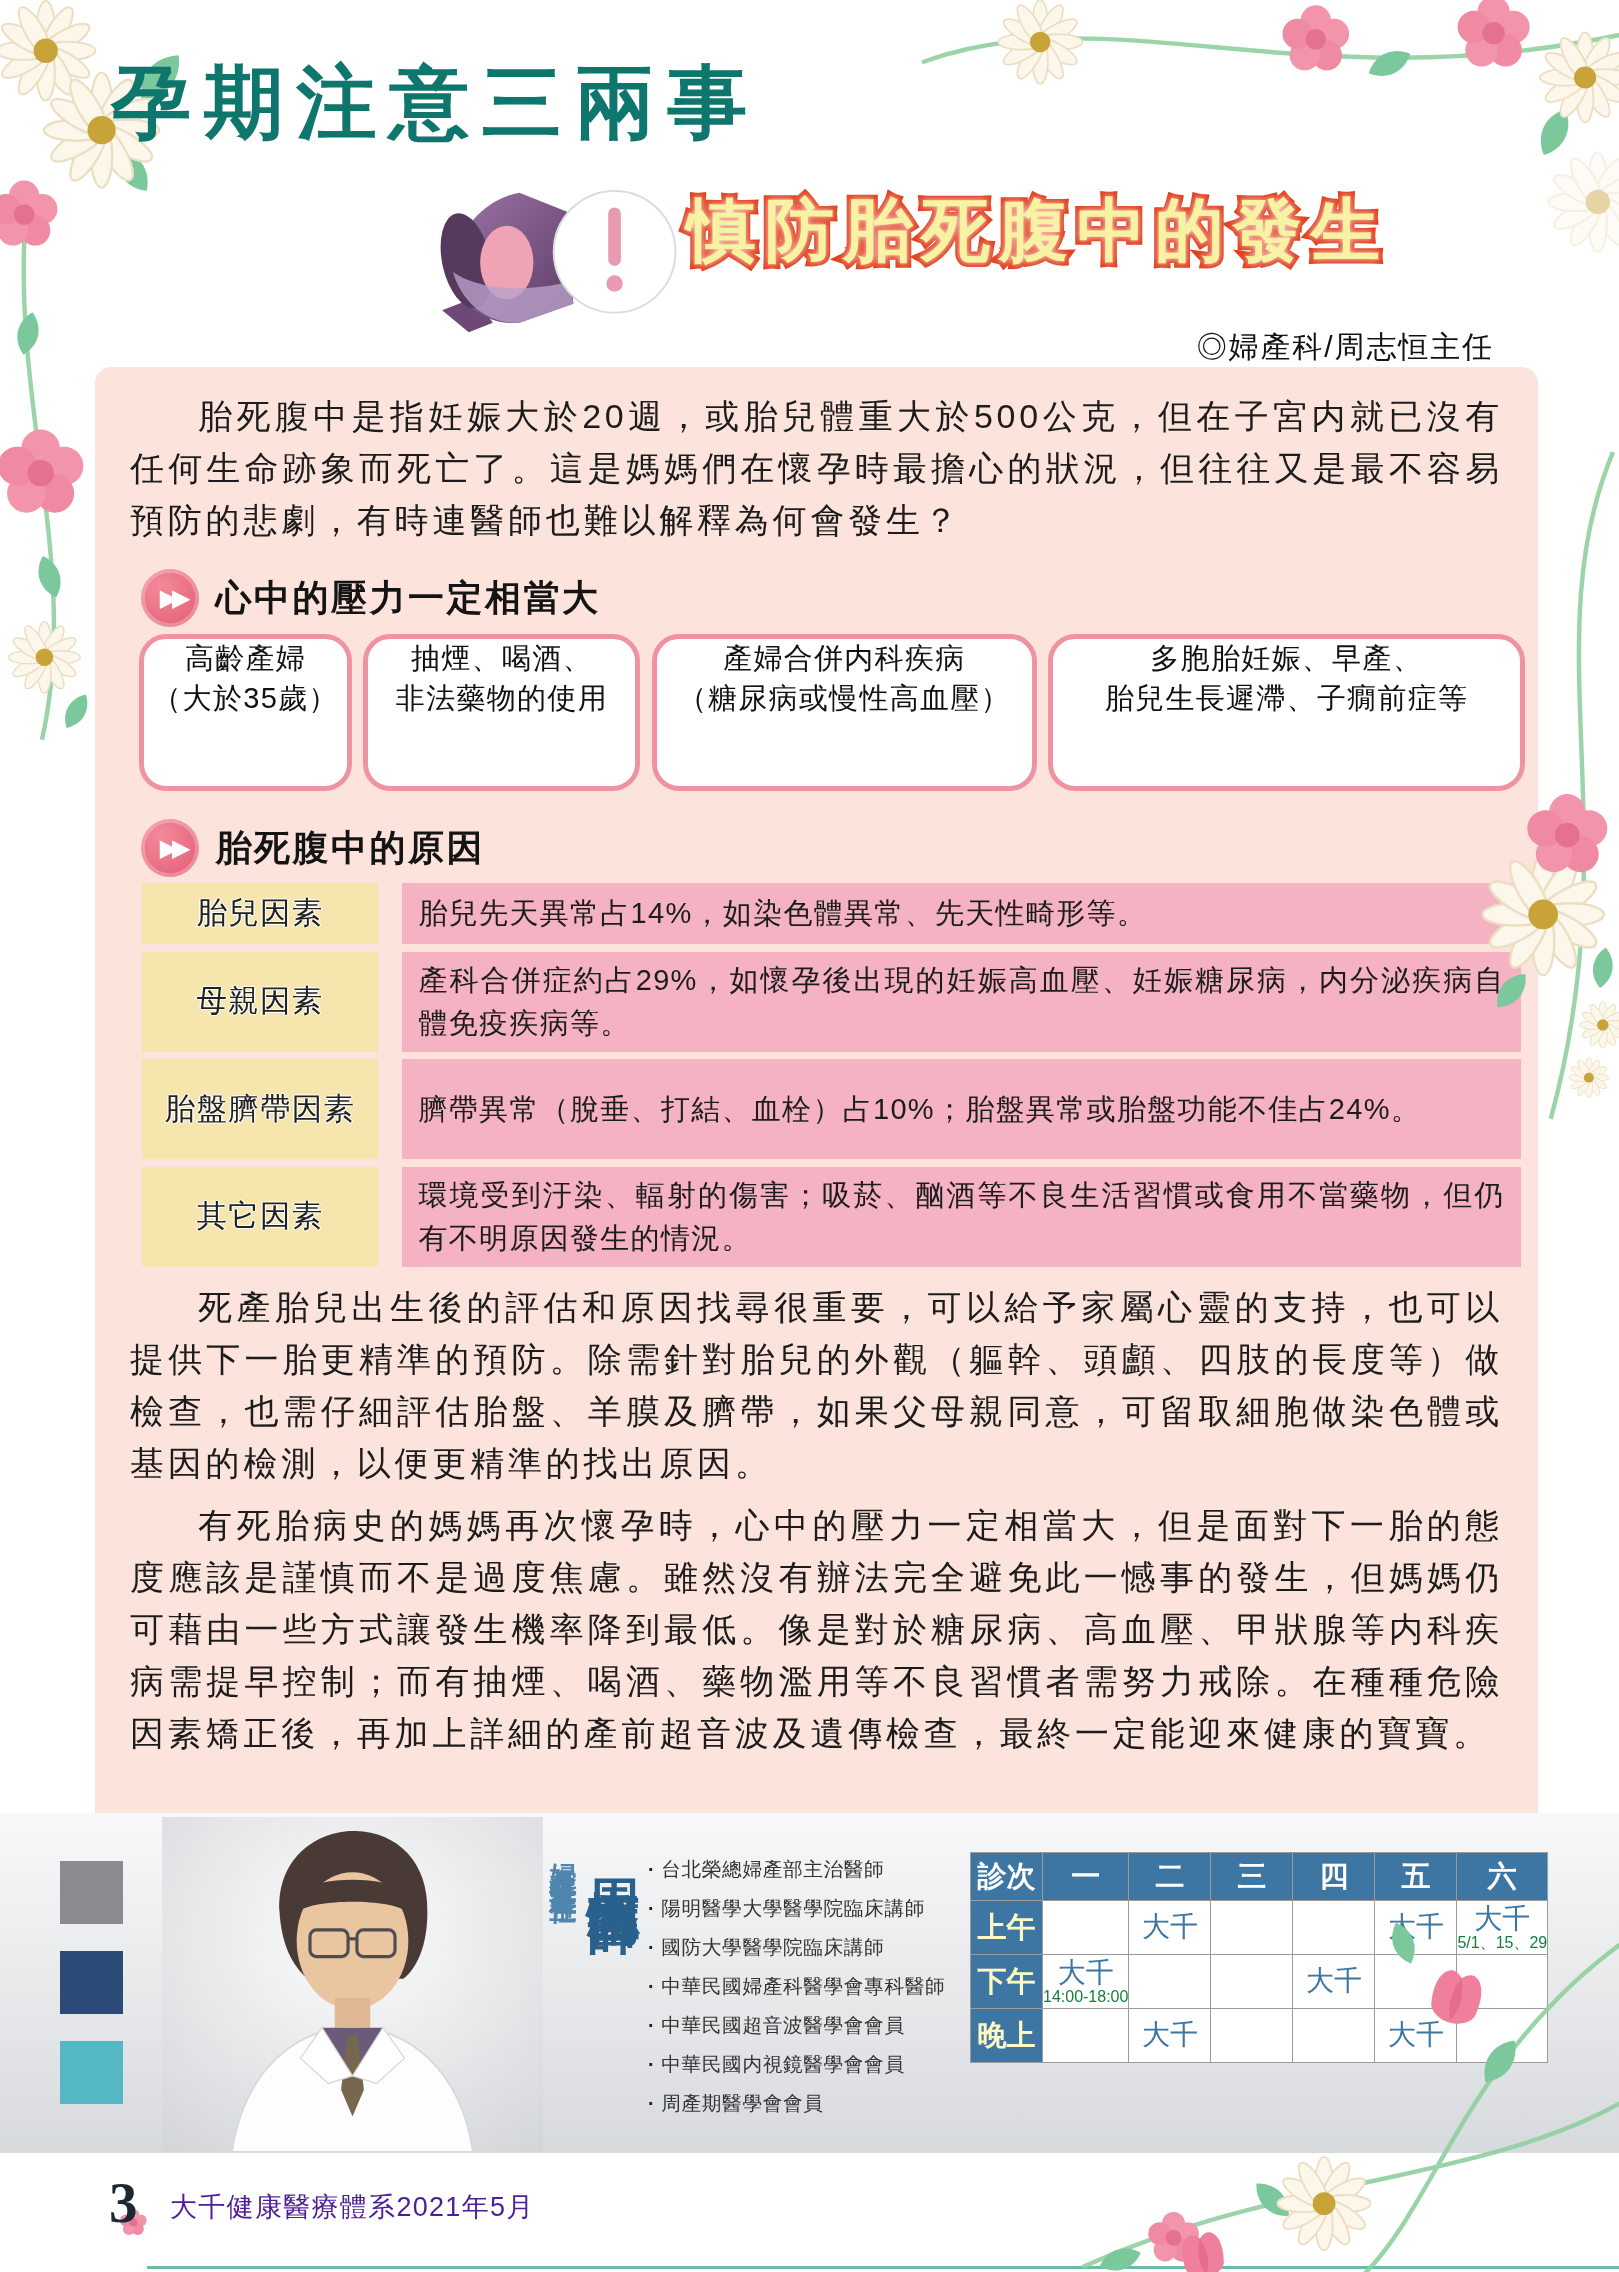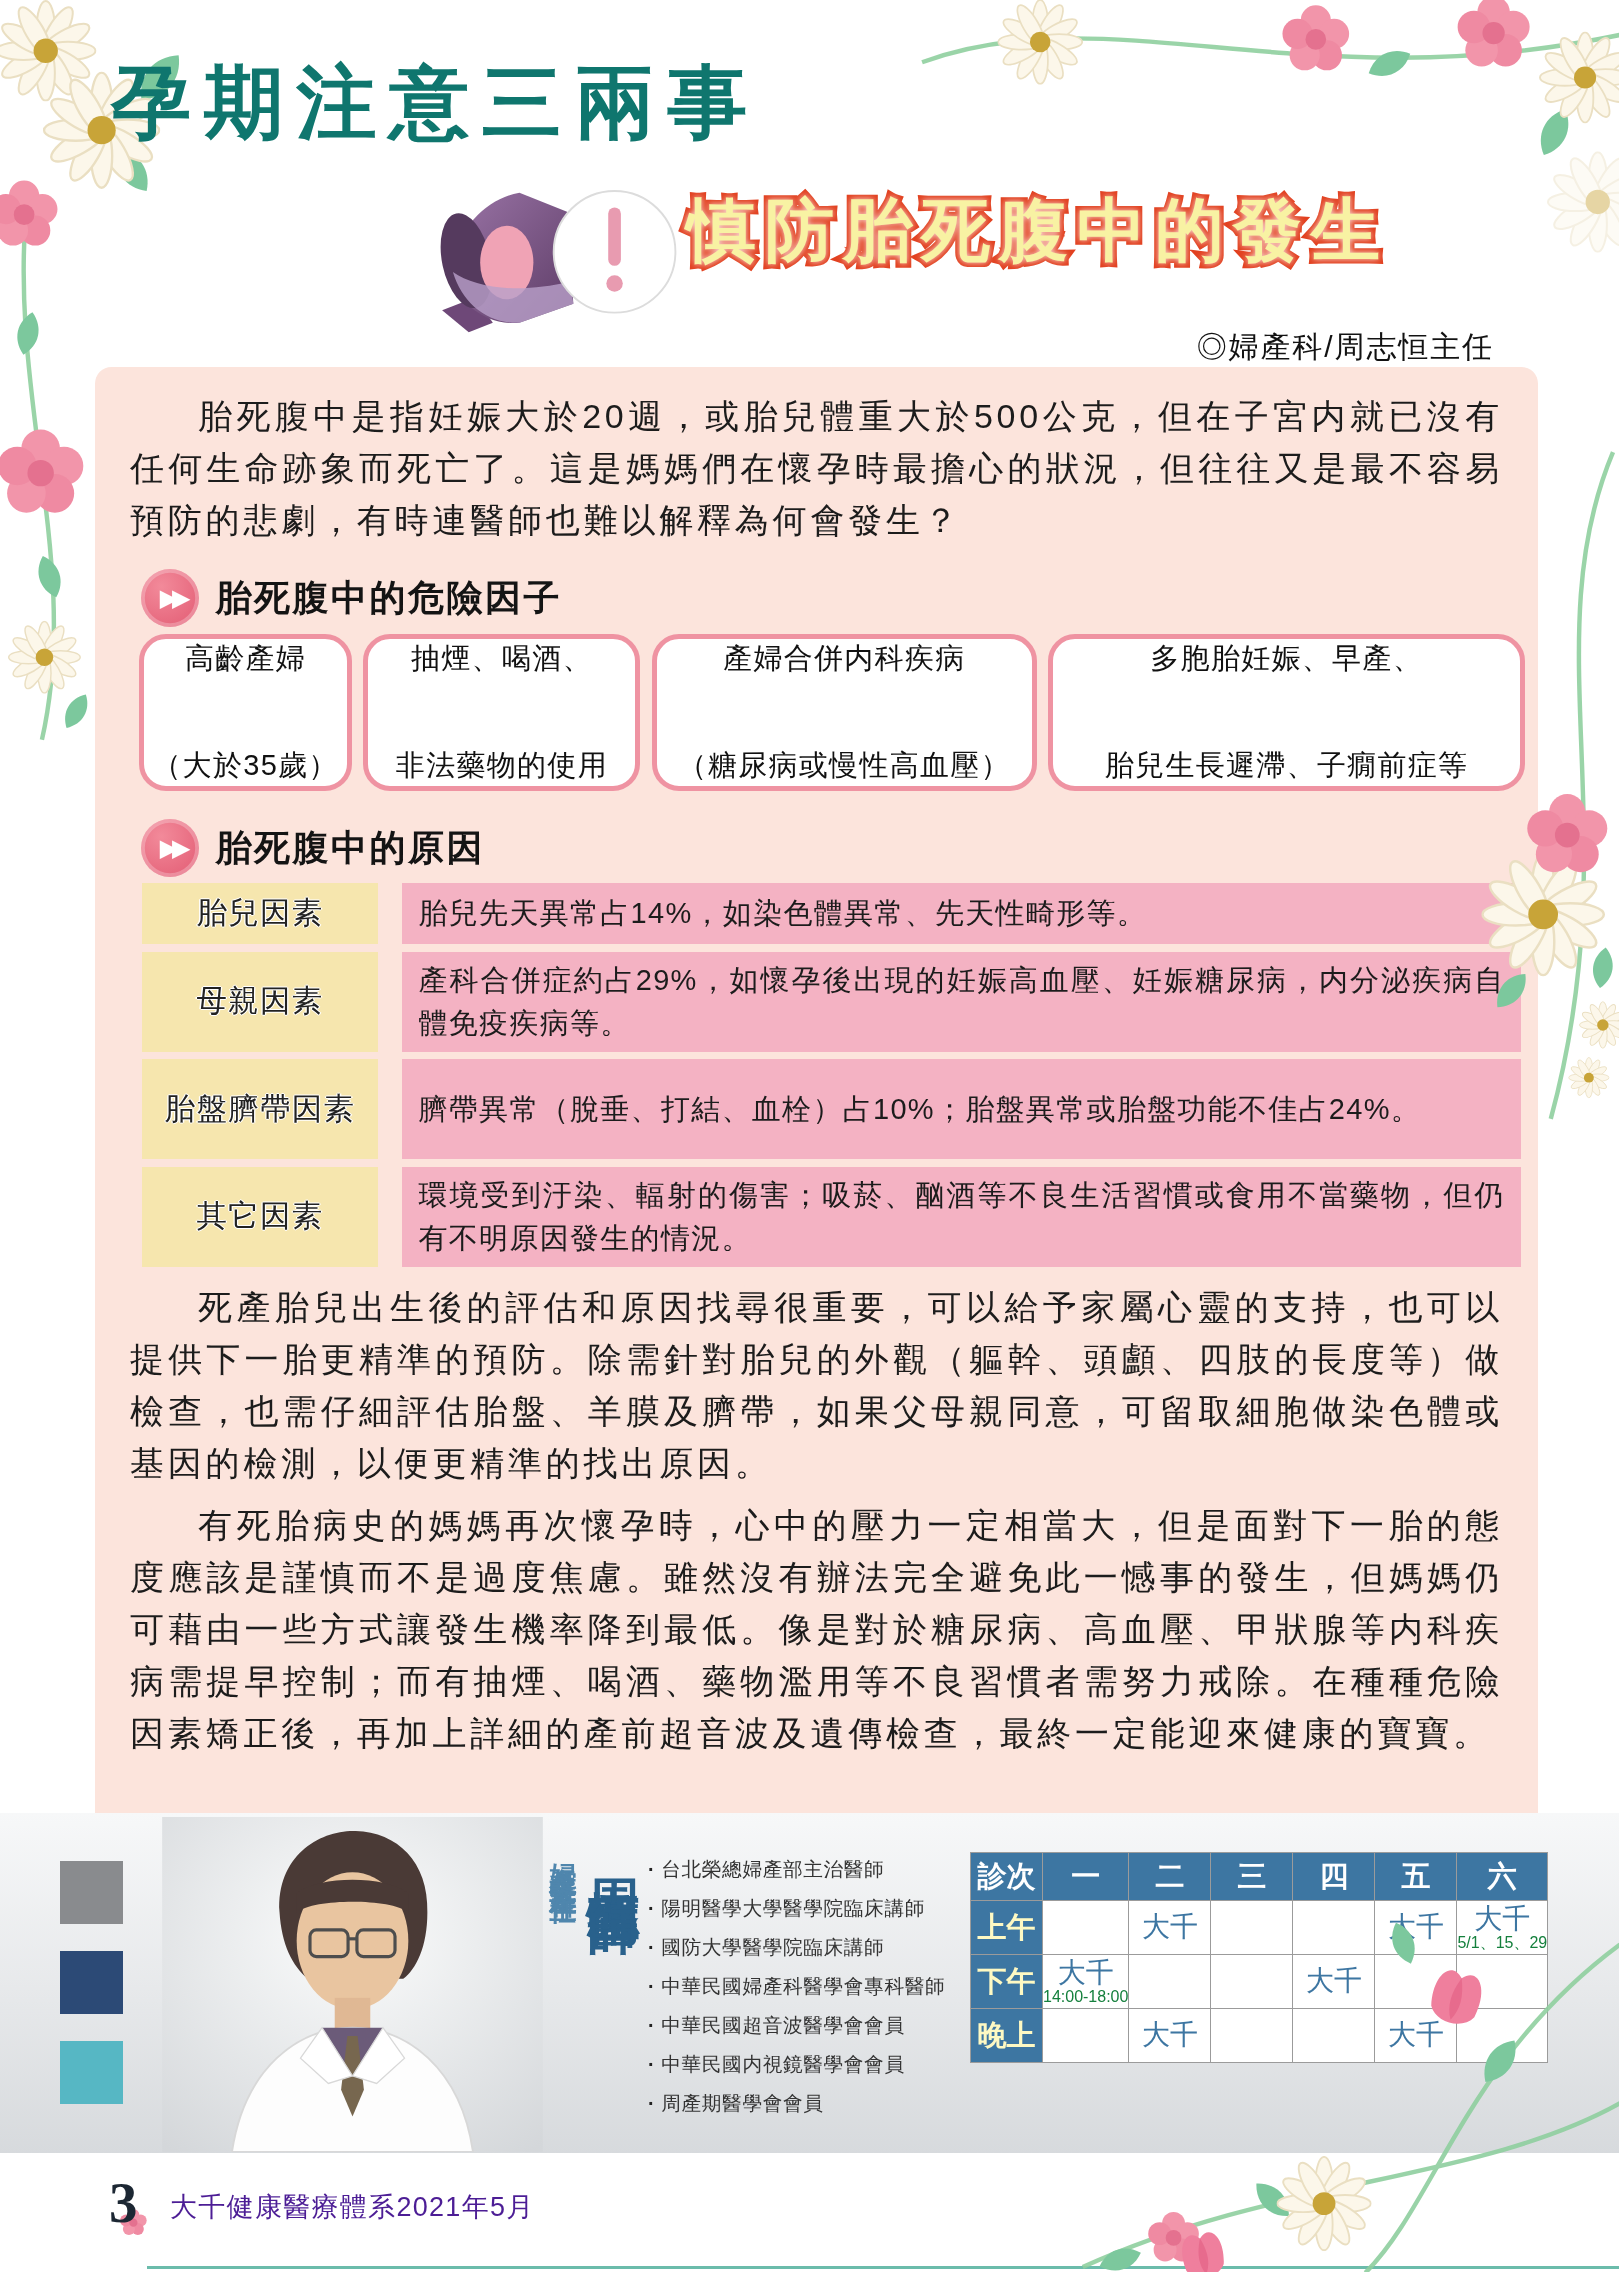"胎死腹中的危險因子" span.sec-title { text: 胎死腹中的危險因子 -> 心中的壓力一定相當大 }
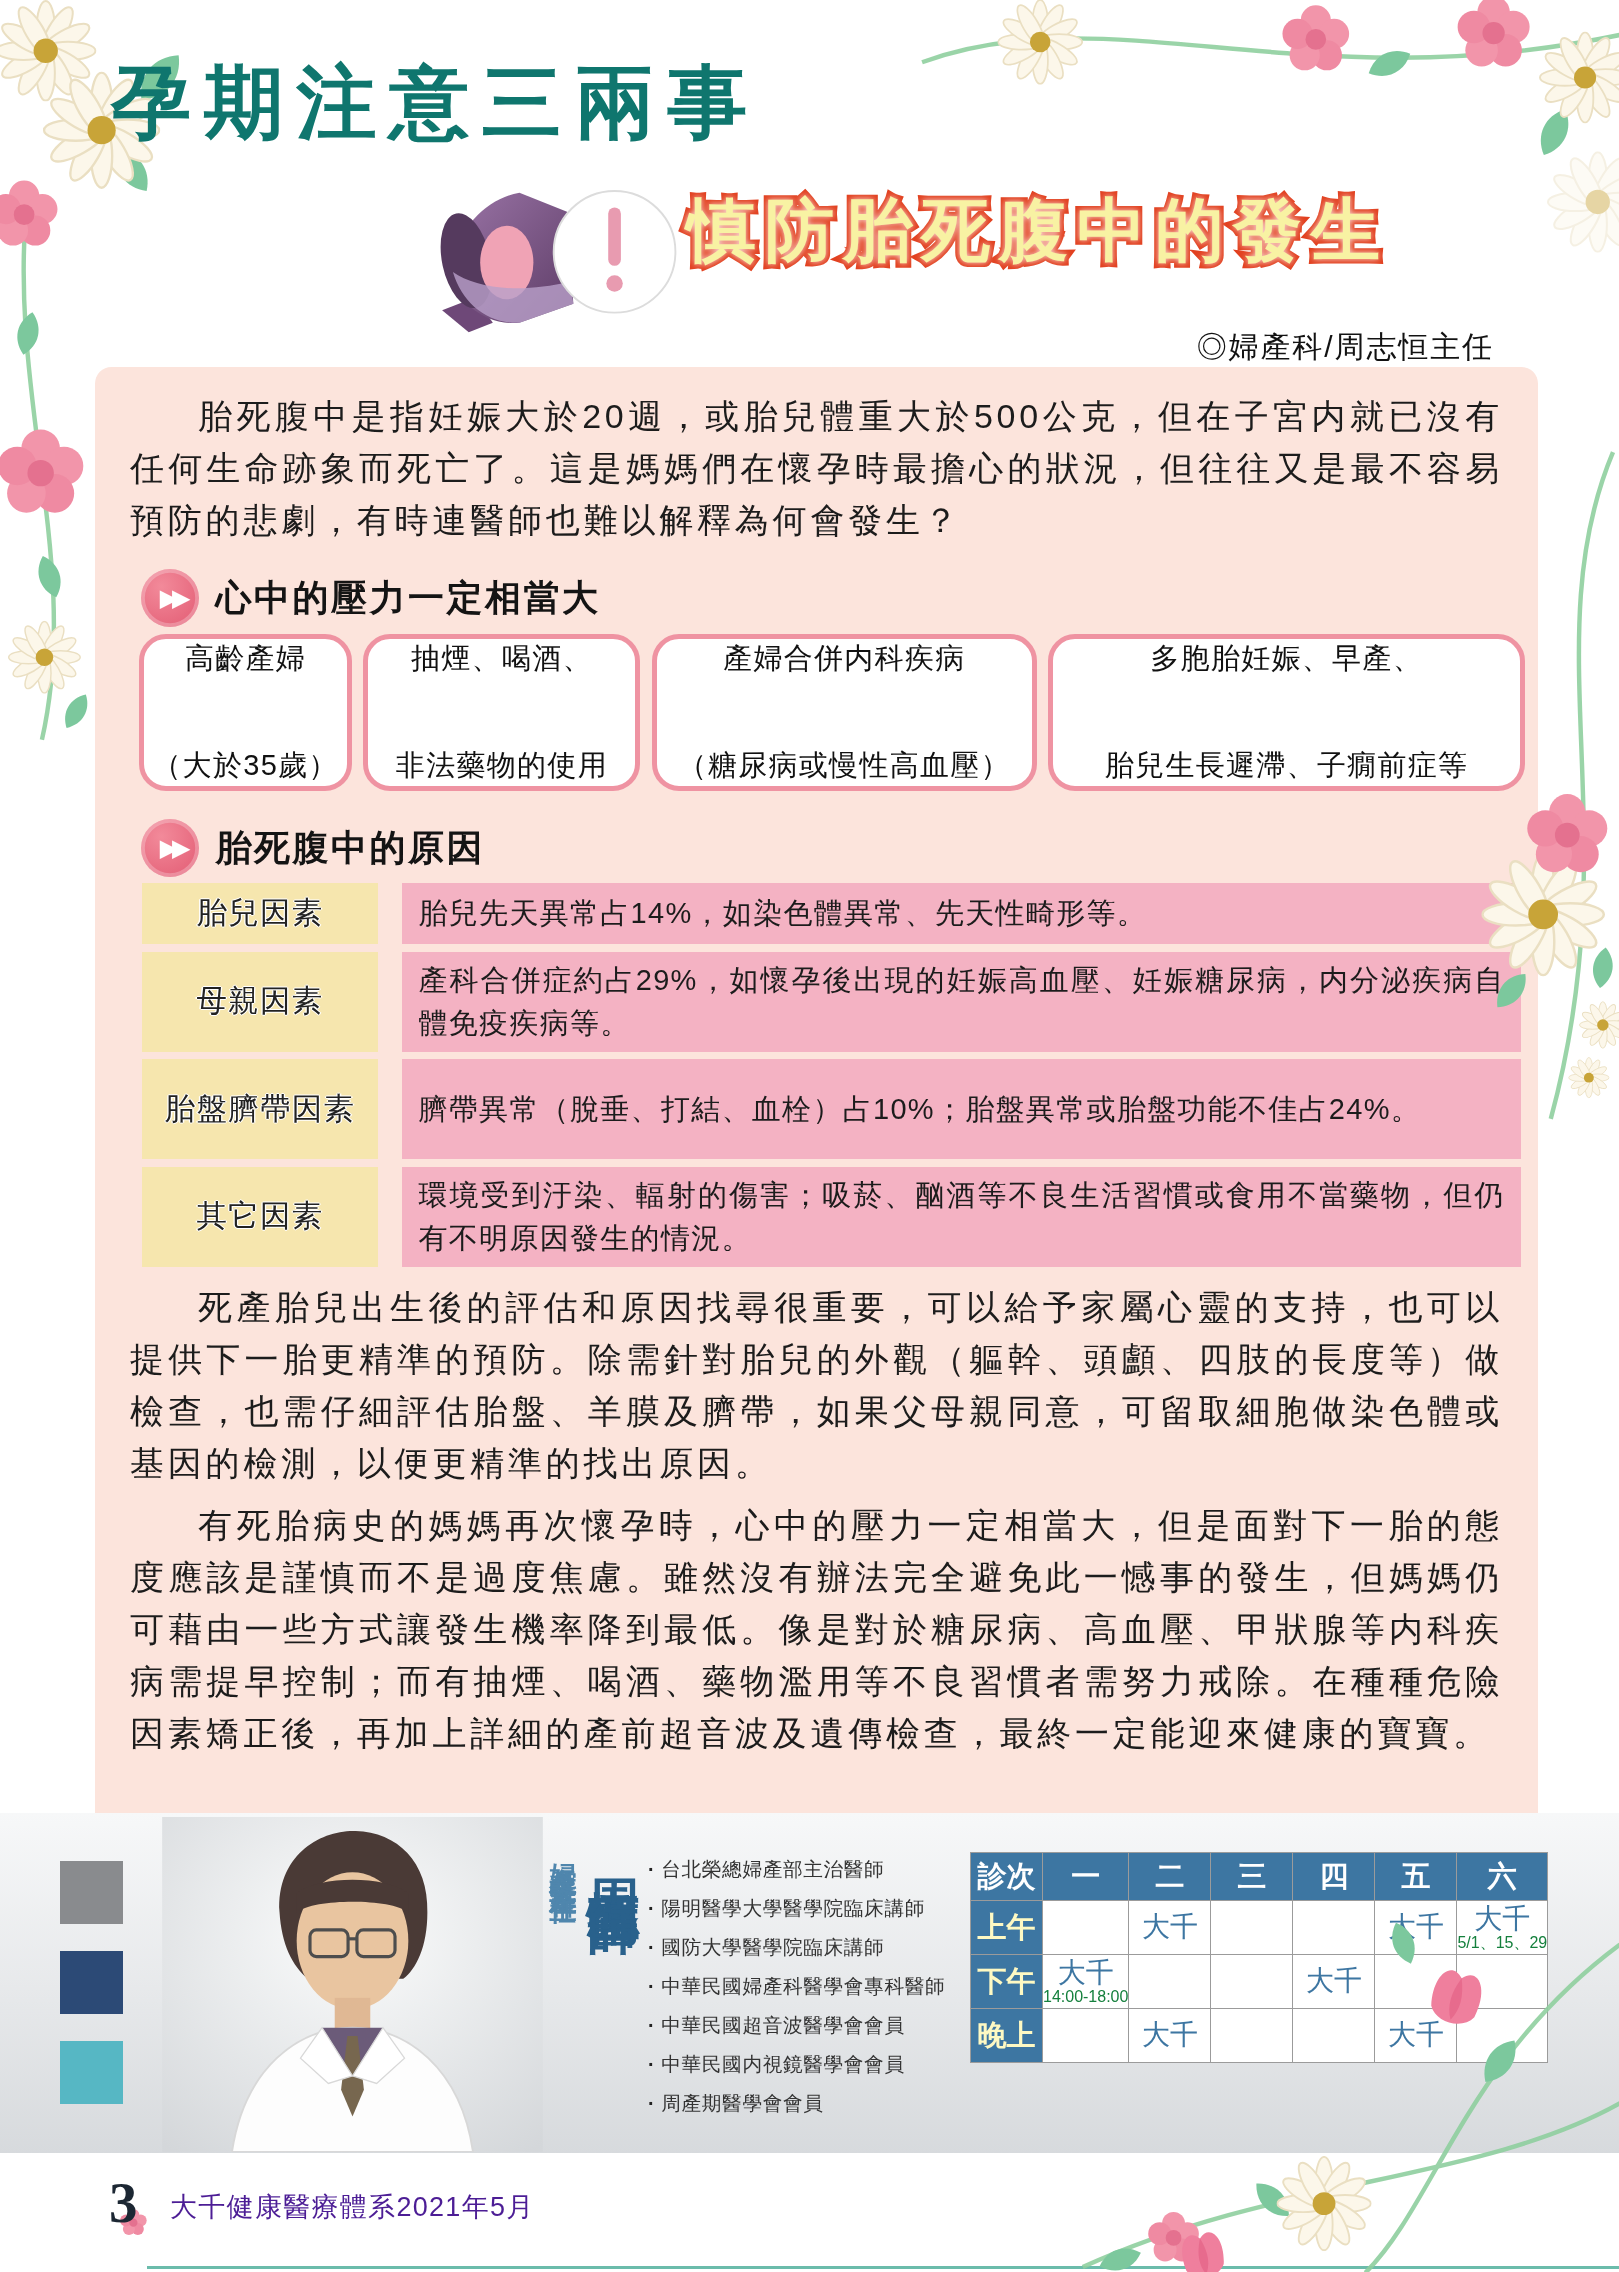"高齡產婦" .risk-box { justify-content: space-between -> flex-start }
